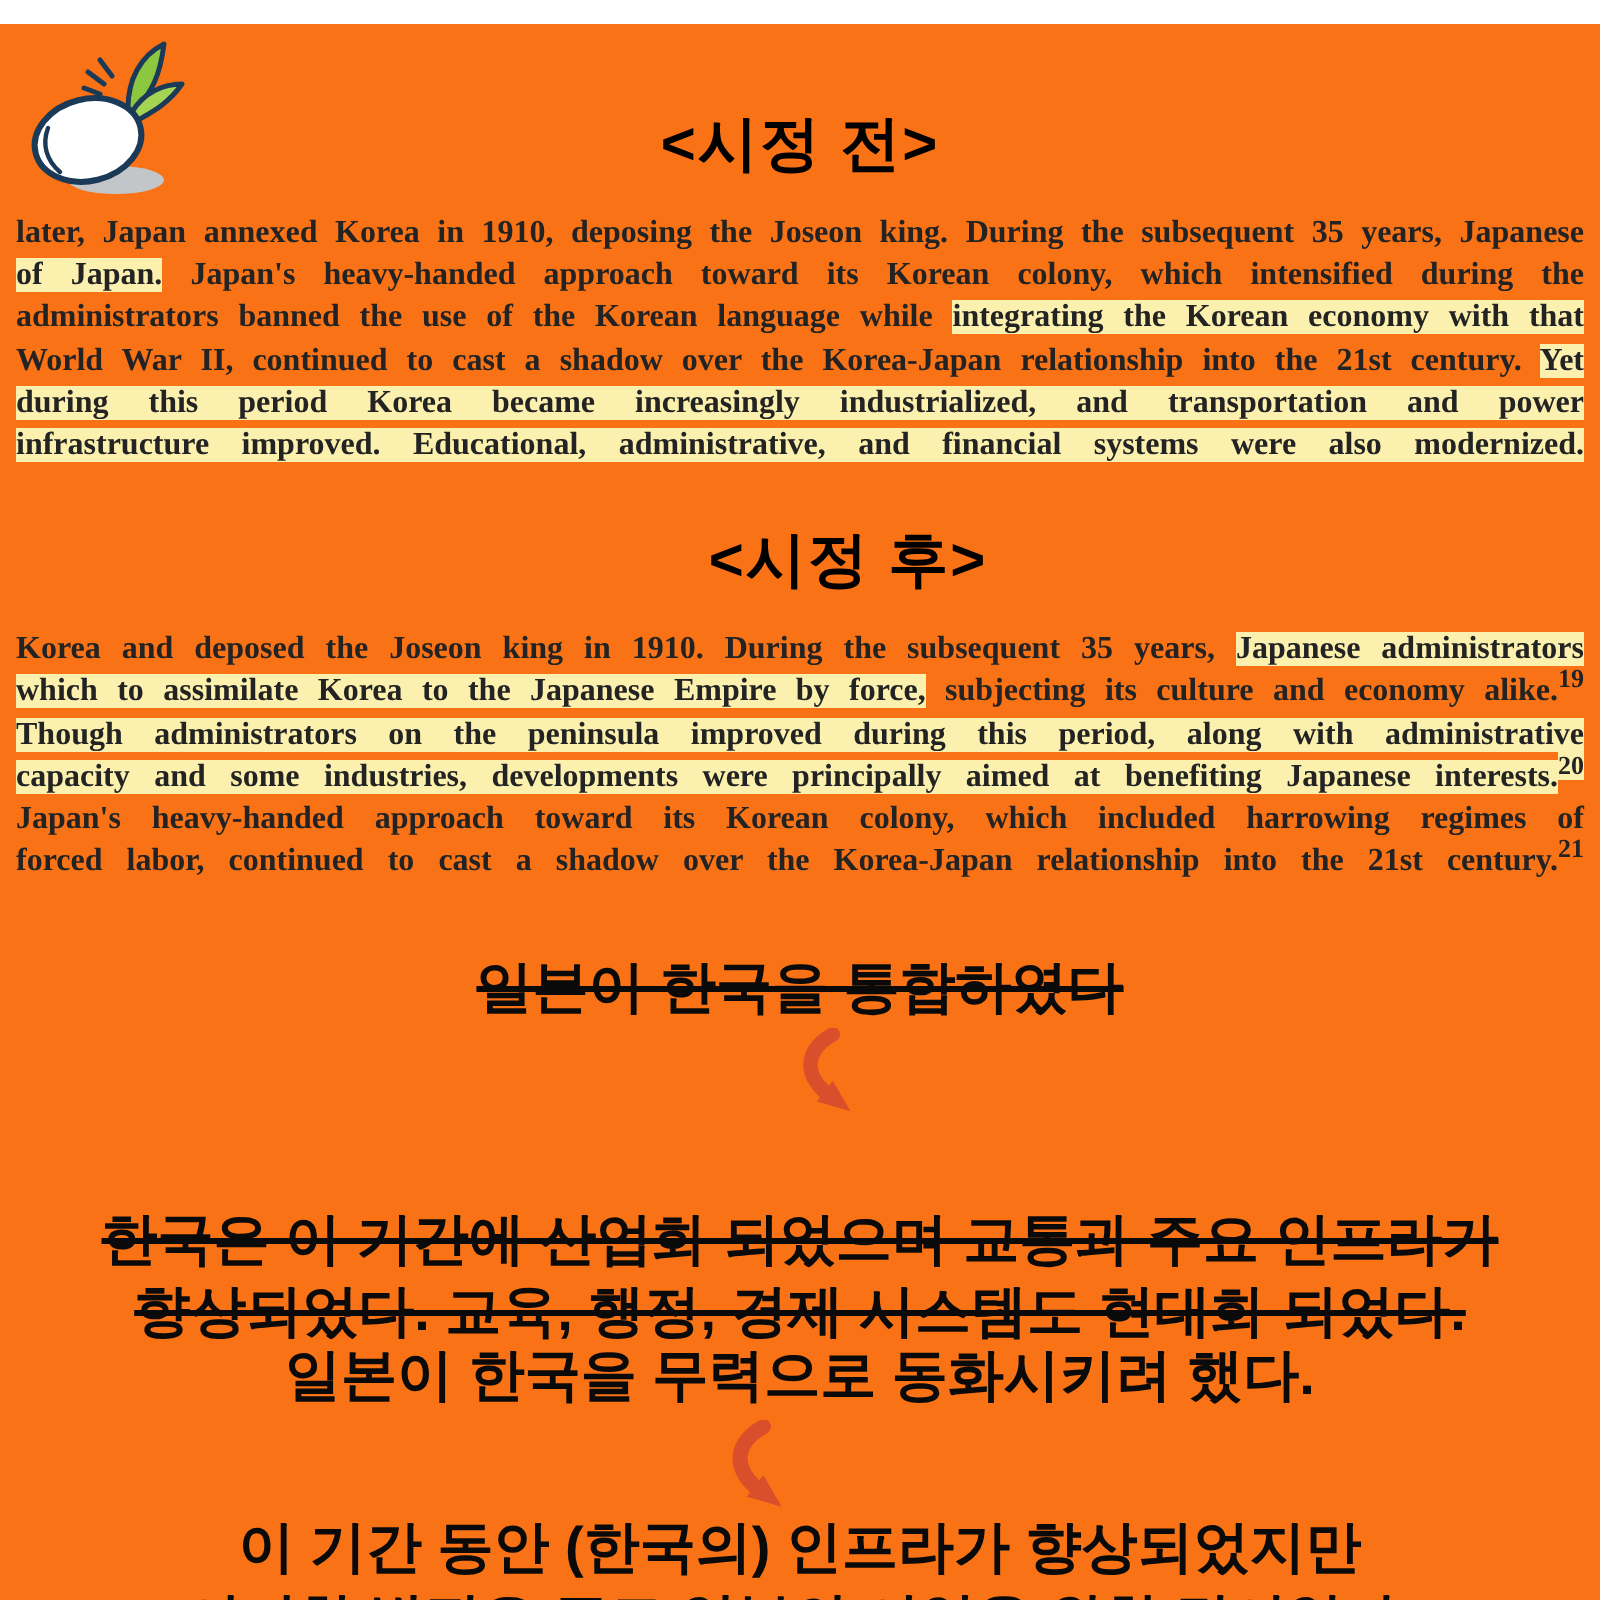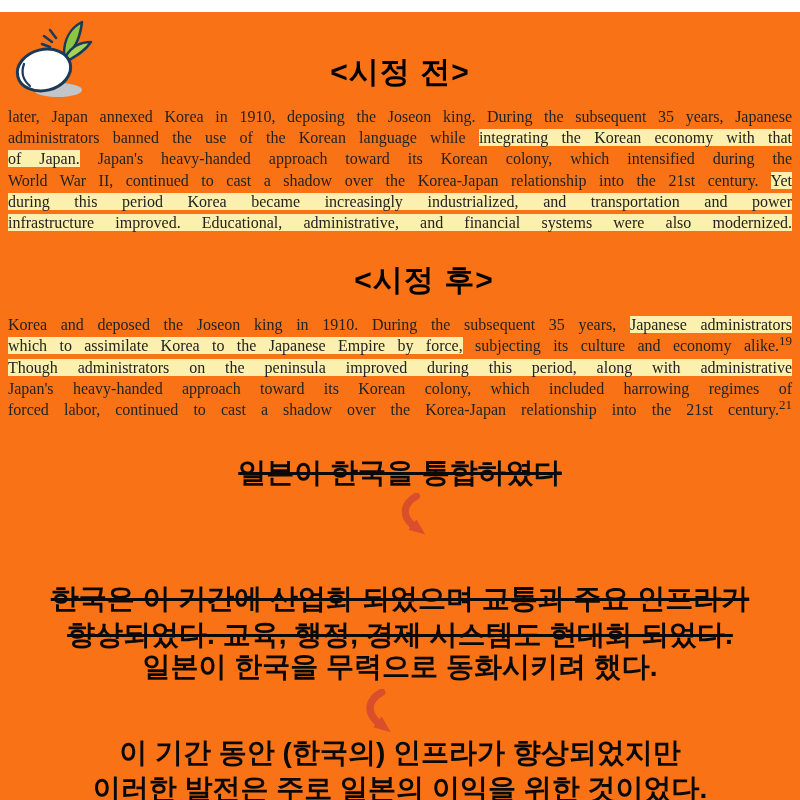"later, Japan annexed Korea in" .doc-line { font-weight: none -> bold }
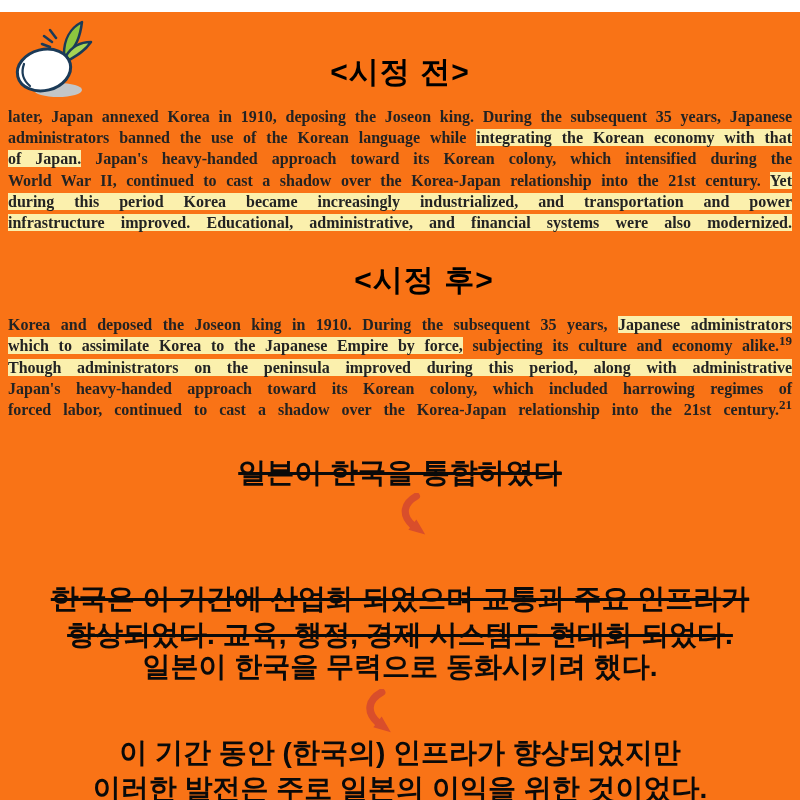"administrators banned the use of" div.doc-line { order: before "of Japan. Japan's heavy-handed approach" -> after "of Japan. Japan's heavy-handed approach" }
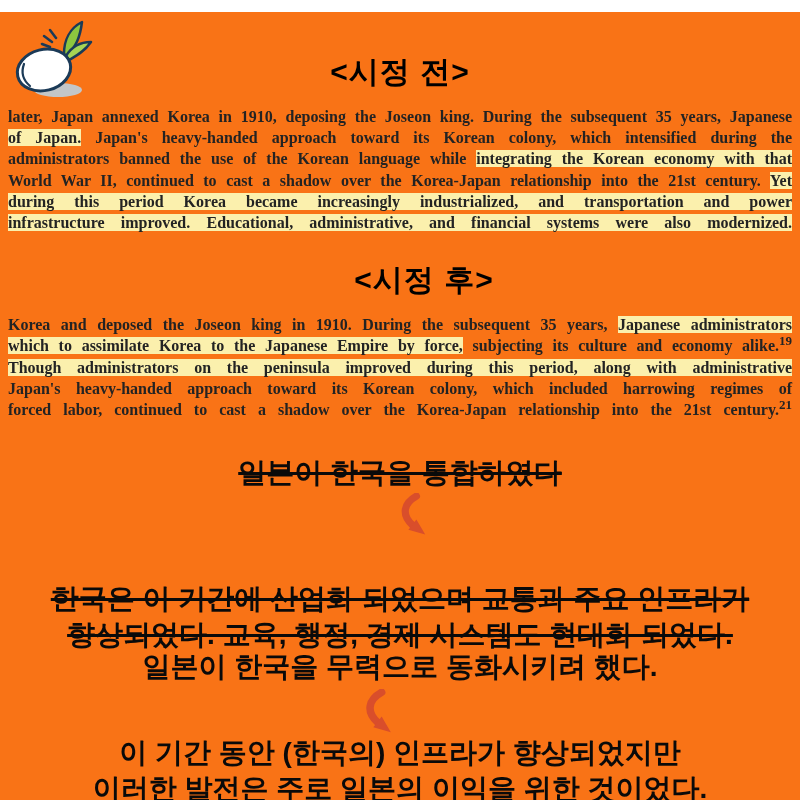"capacity and some industries," div.doc-line { html: none -> <div><span>capacity and some industries, developments were principally aimed at benefiting Japanese interests.</span><sup>20</sup></div> }
